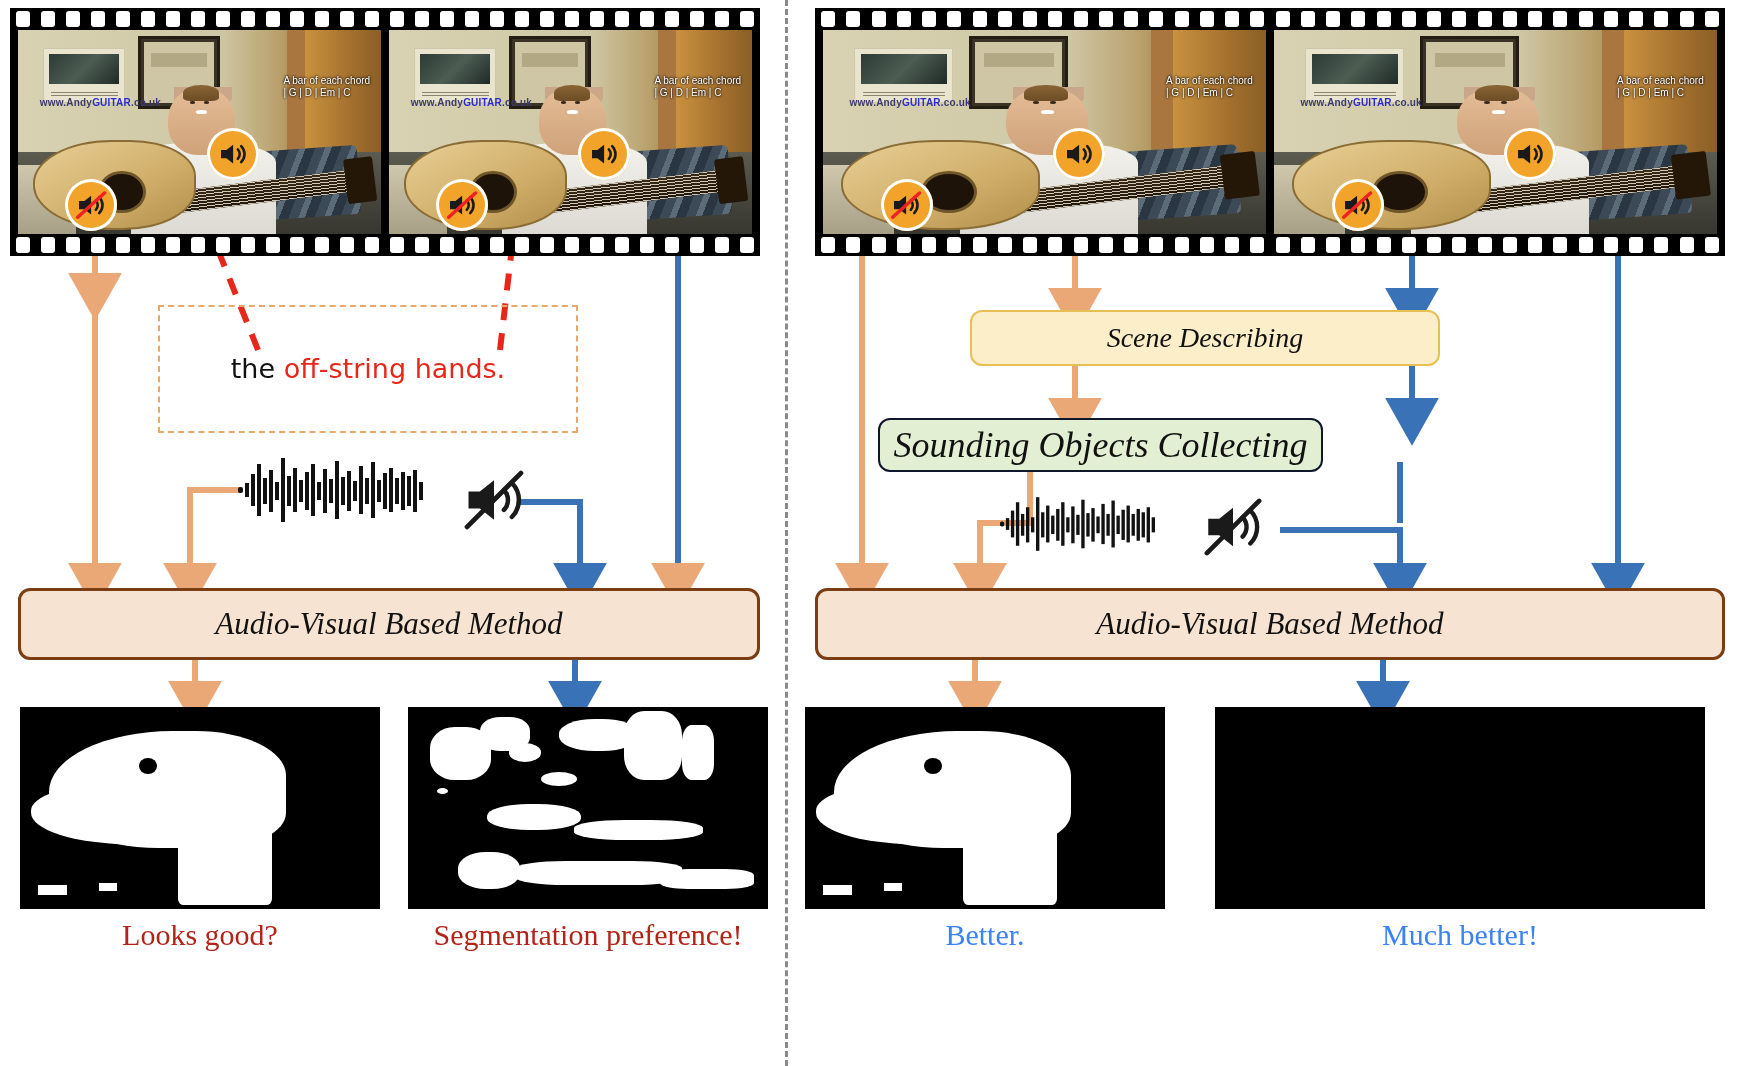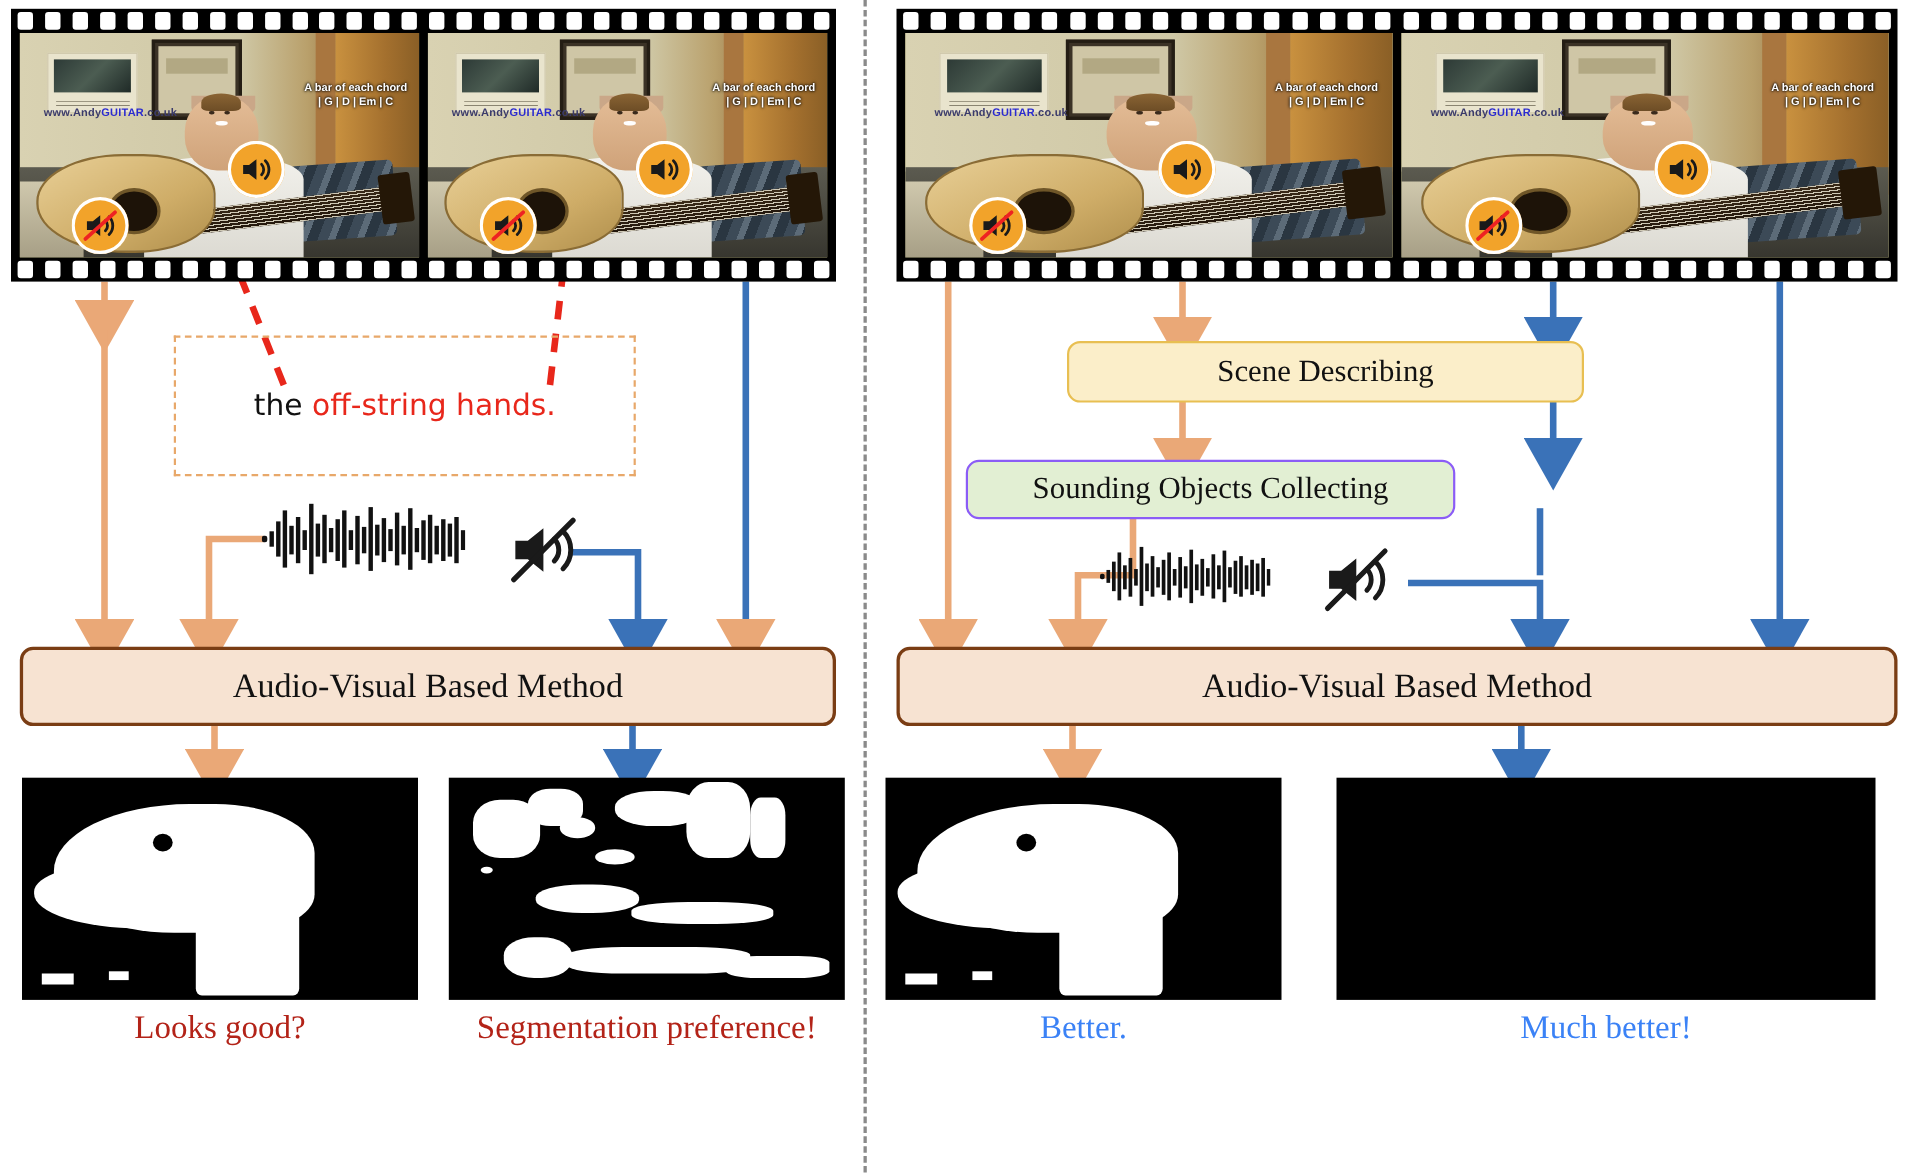"A bar of each chord" .cap { font-weight: 700 -> 400; text-align: center -> left }
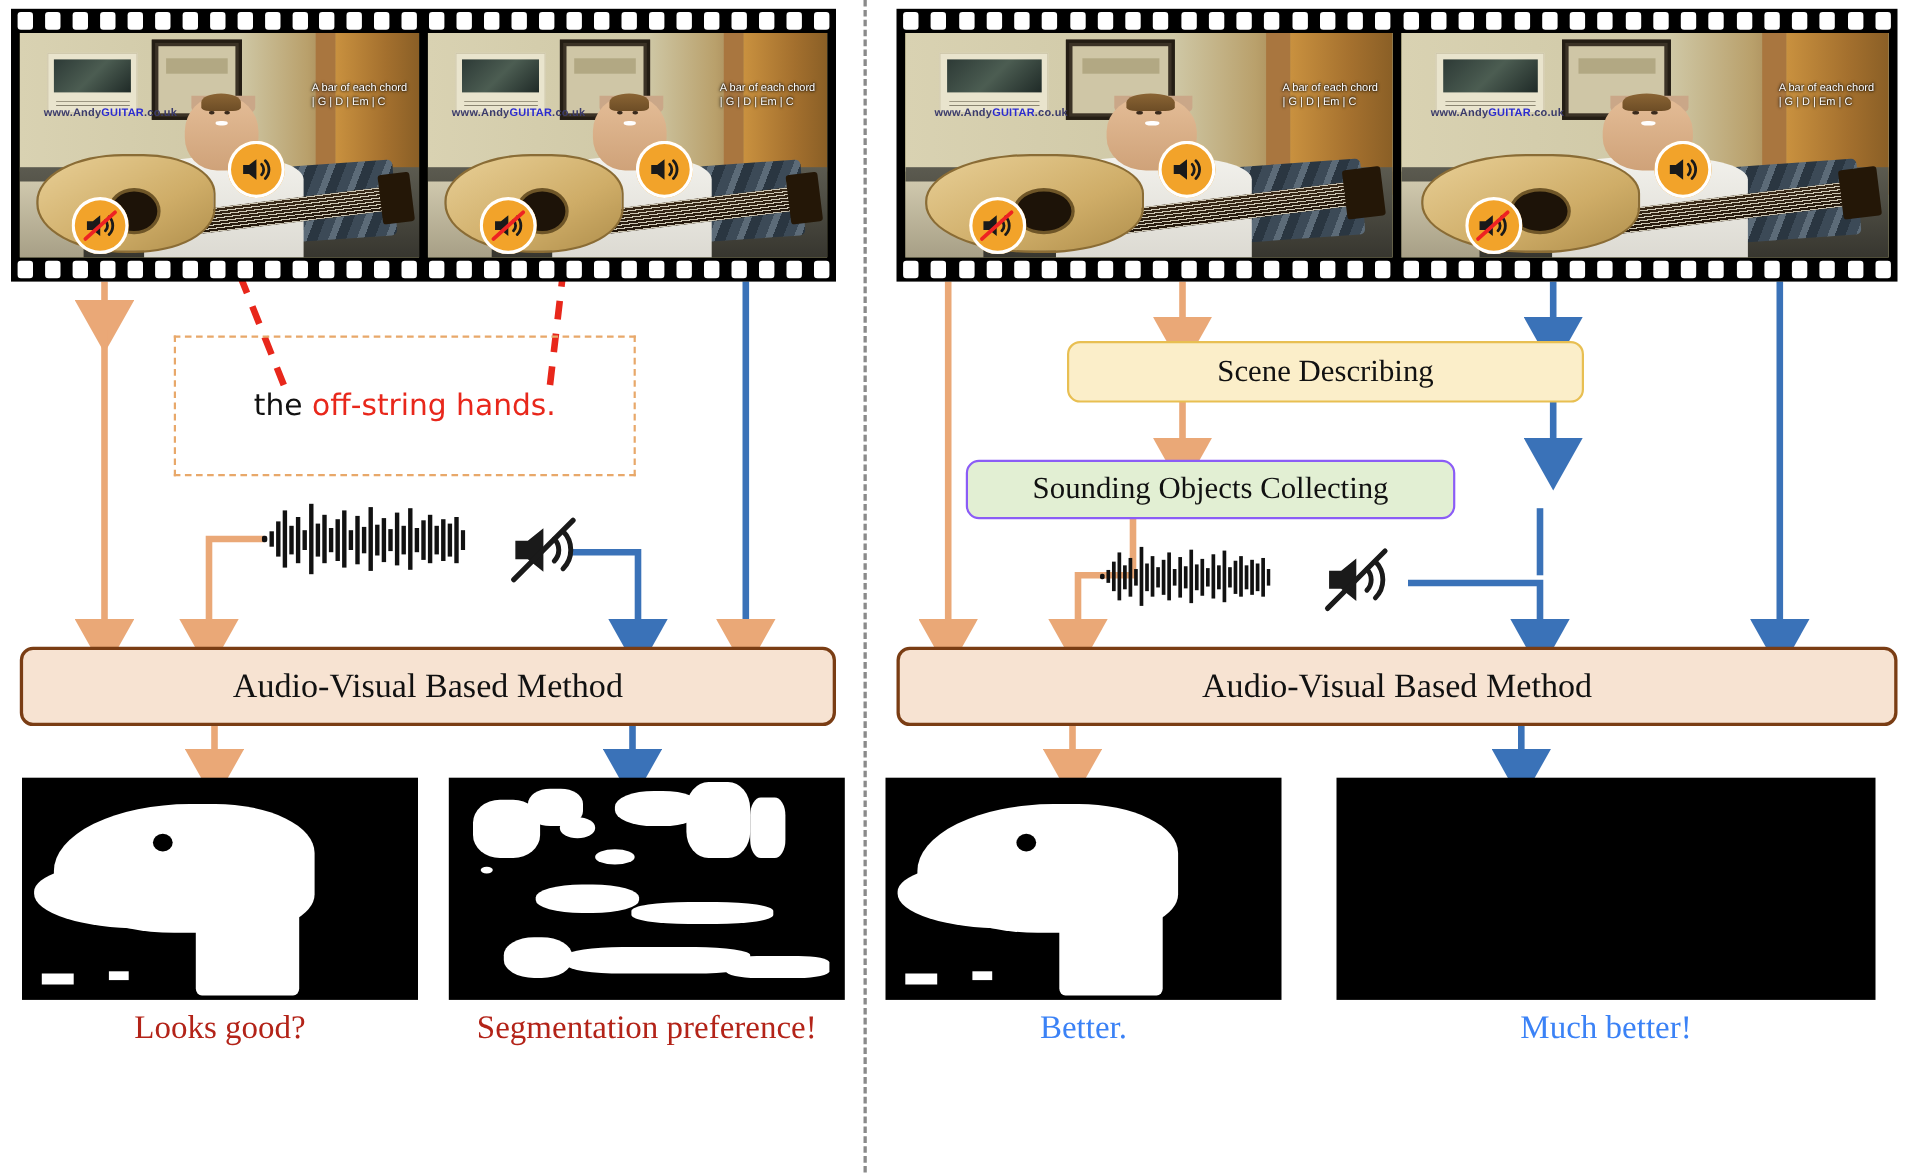"Scene Describing" .box { font-style: none -> italic }
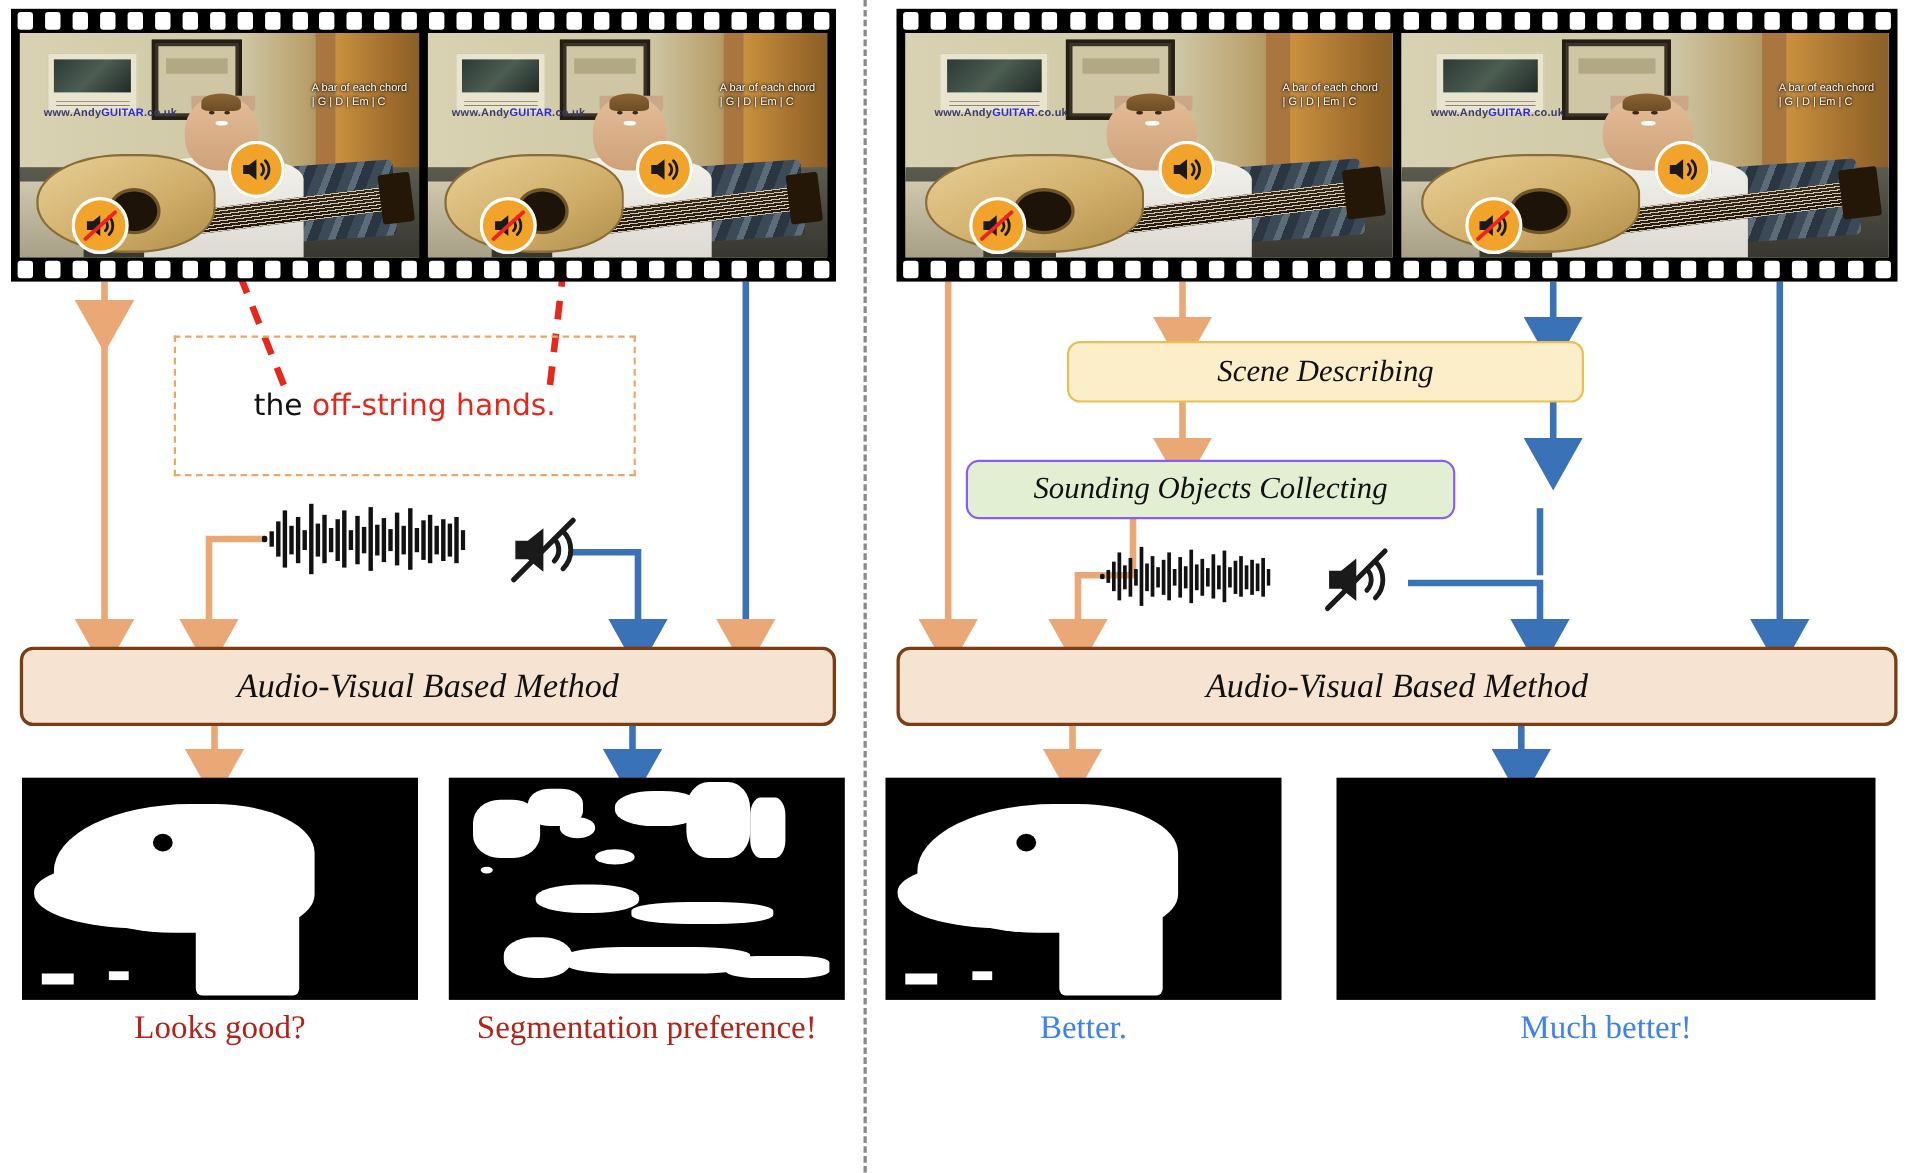"Sounding Objects Collecting" .box-green { border: 2px solid #8b5cf6 -> 2px solid #0f172a; font-size: 28px -> 36px }
